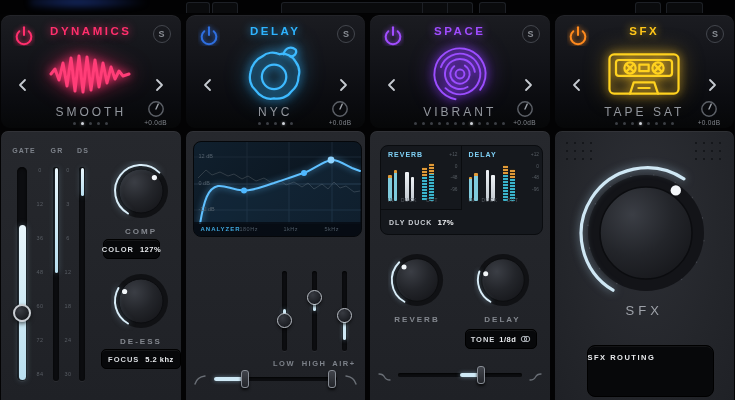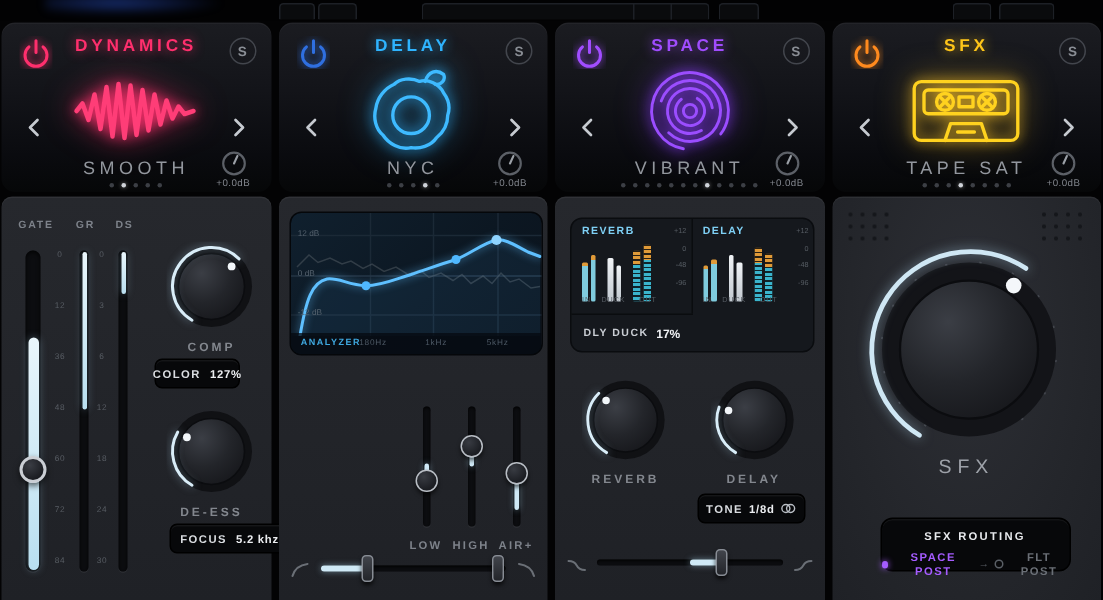"FOCUS" div.vbox { left: 112px -> 100px }
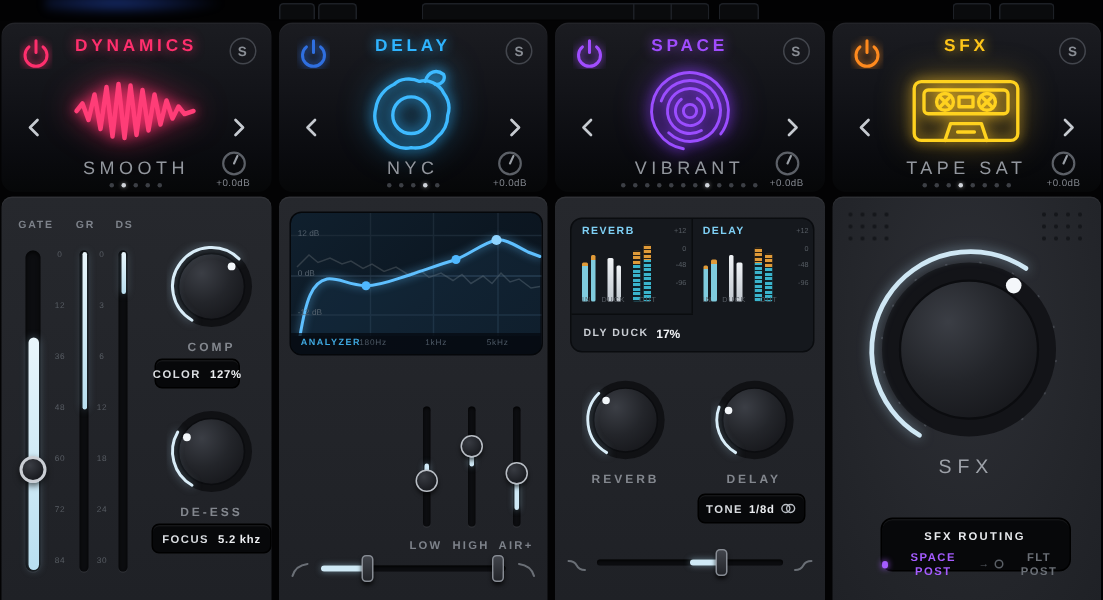"SFX ROUTING" .routing { height: 36px -> 52px; text-align: center -> left }
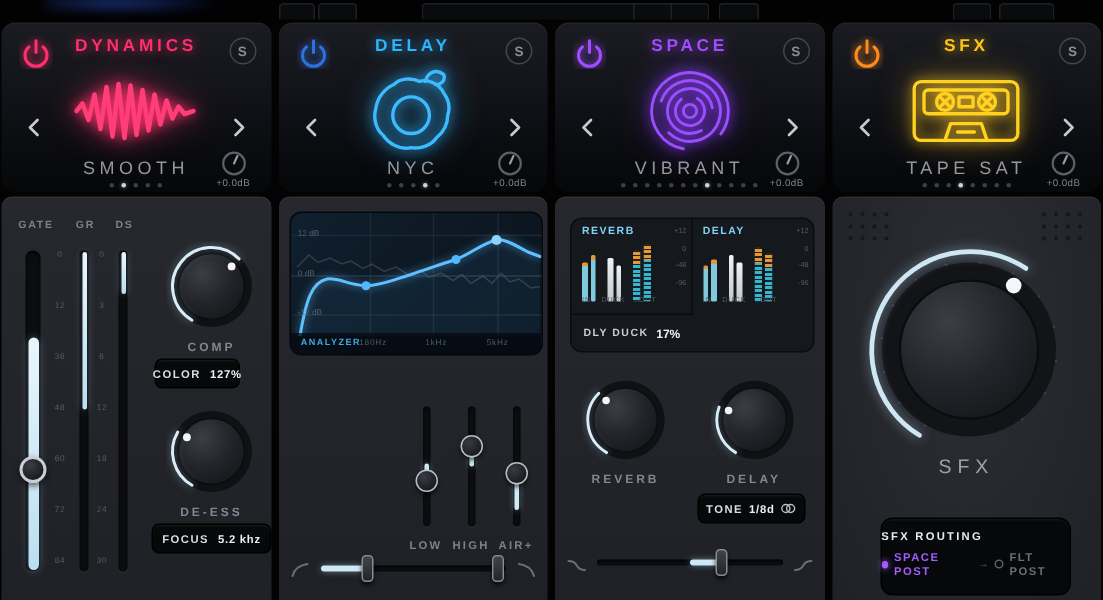"SPACE POST" div.rr { html: <div> <span></span> <span>SPACE POST</span> <span>→</span> <span></span> <span>FLT POST</span> </div> -> none }
